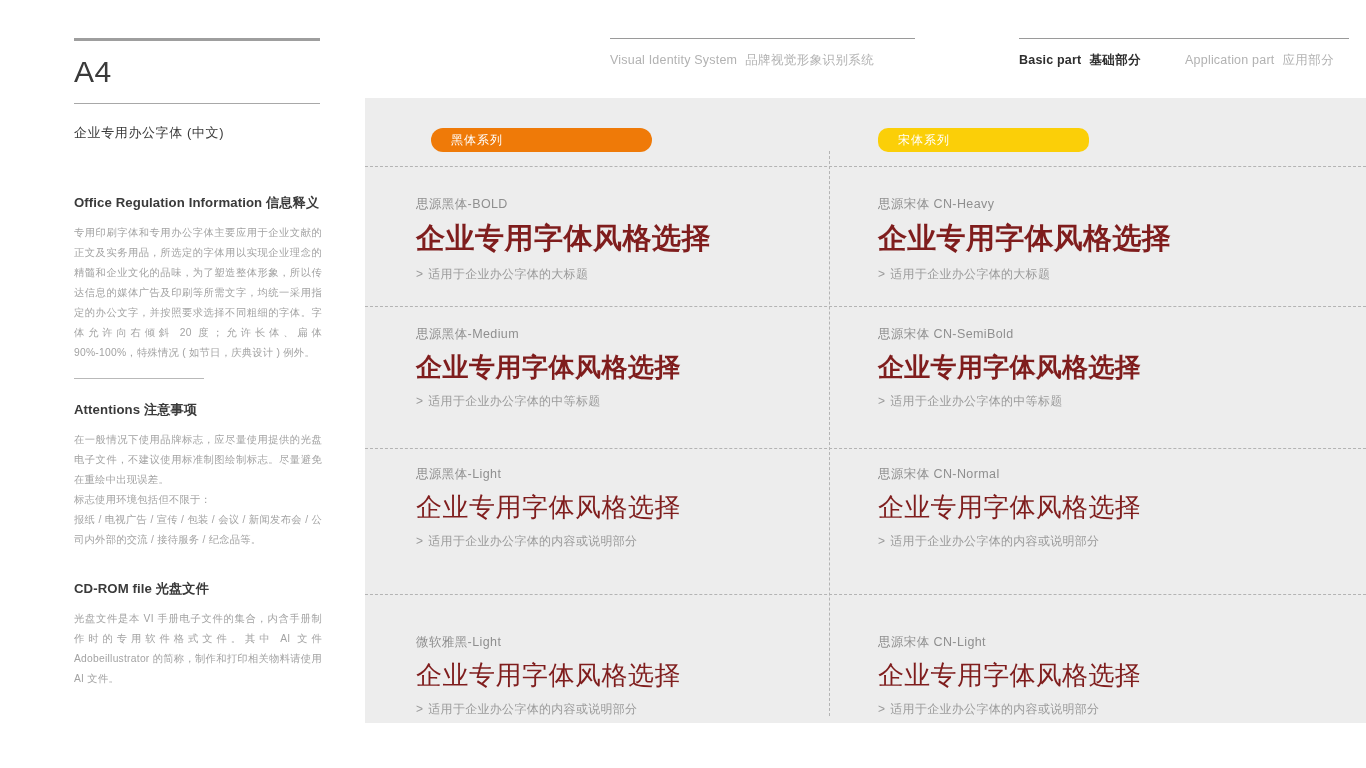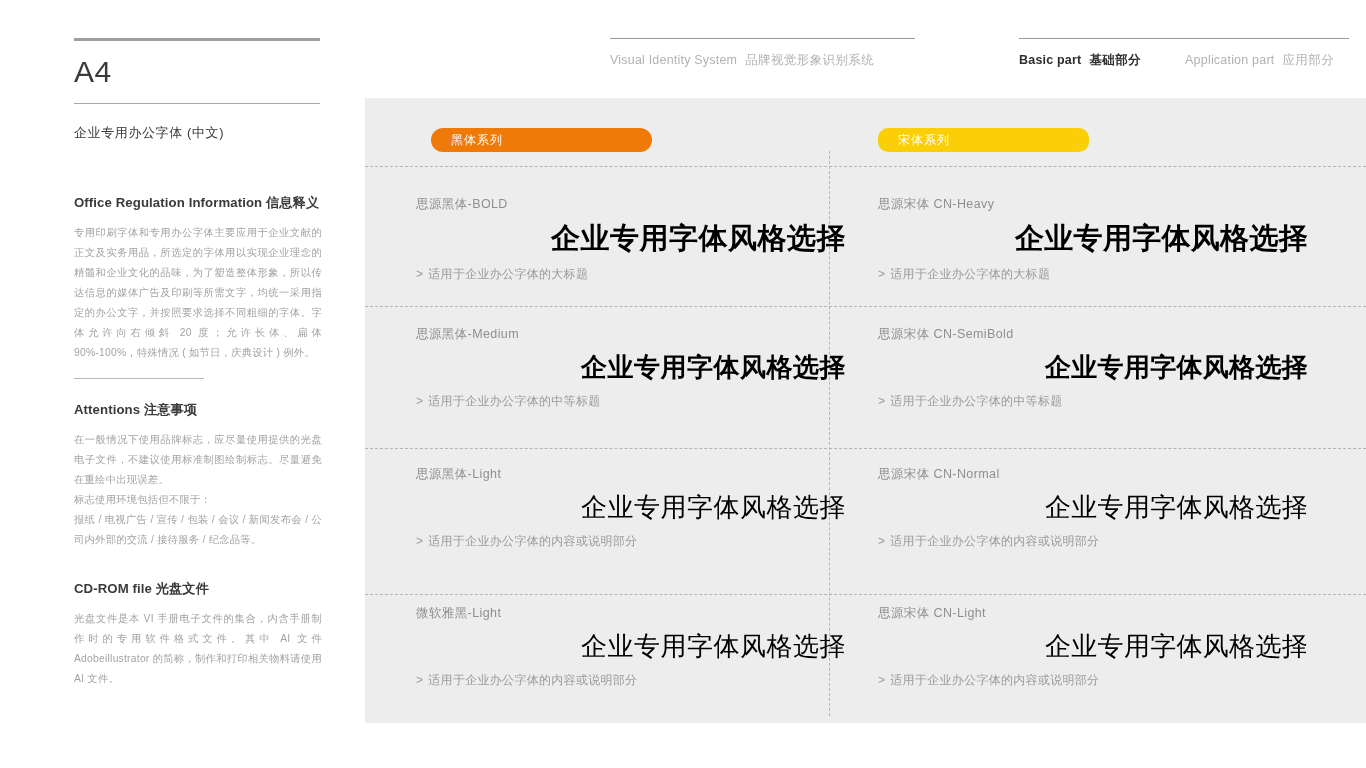"企业专用字体风格选择" .cell .sample { color: #000000 -> #7f1d1d; text-align: right -> none }
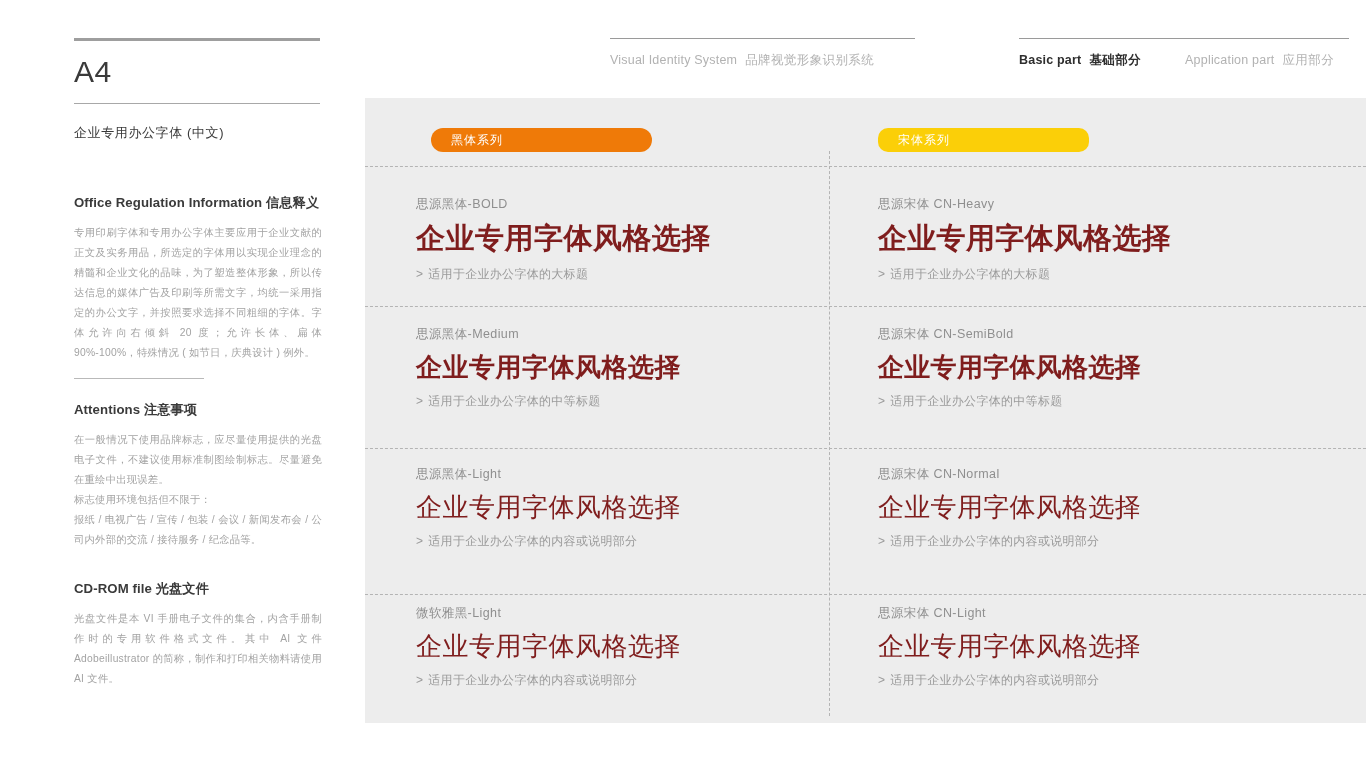"微软雅黑-Light" .r3 { top: 507px -> 536px }
